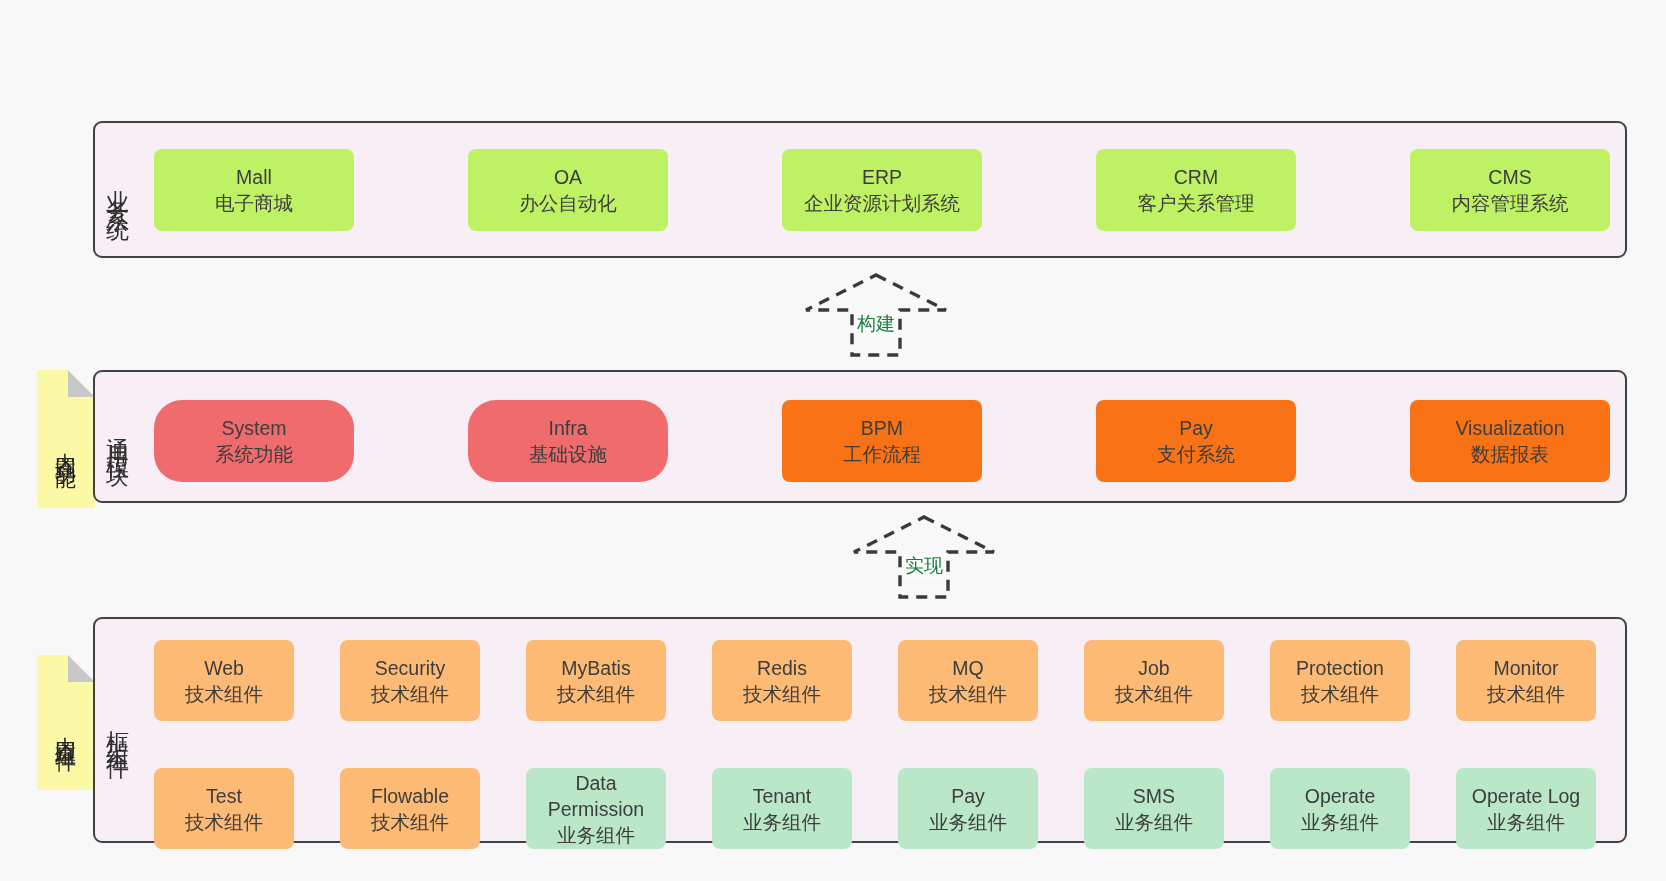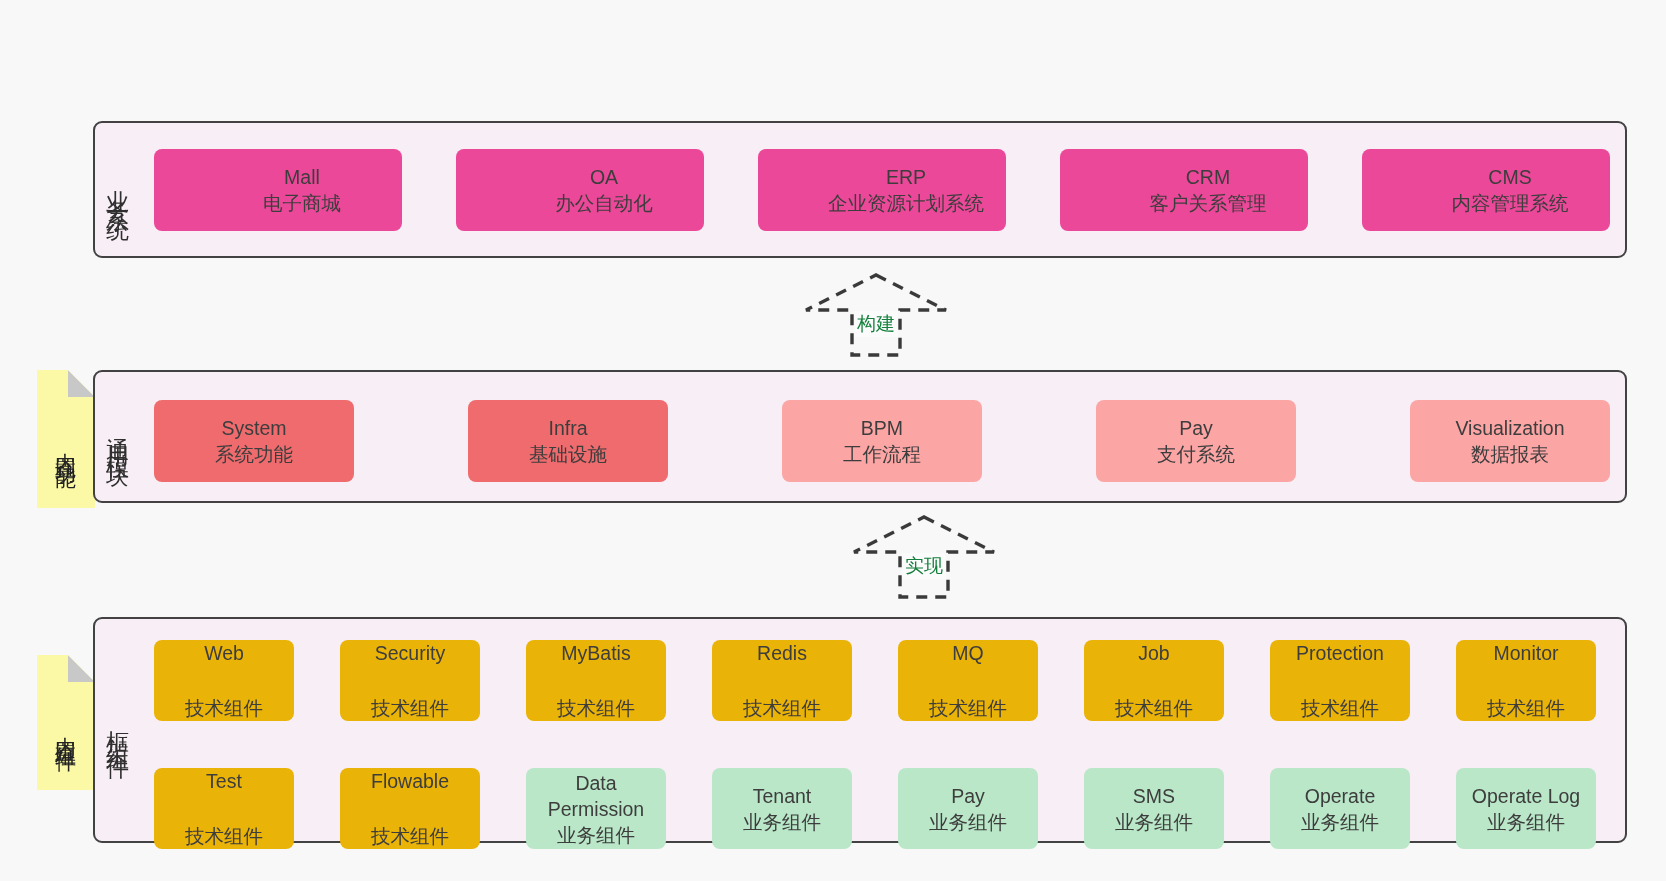"Mall" .blue { background: #ec4899 -> #bef264; padding-left: 48px -> none }
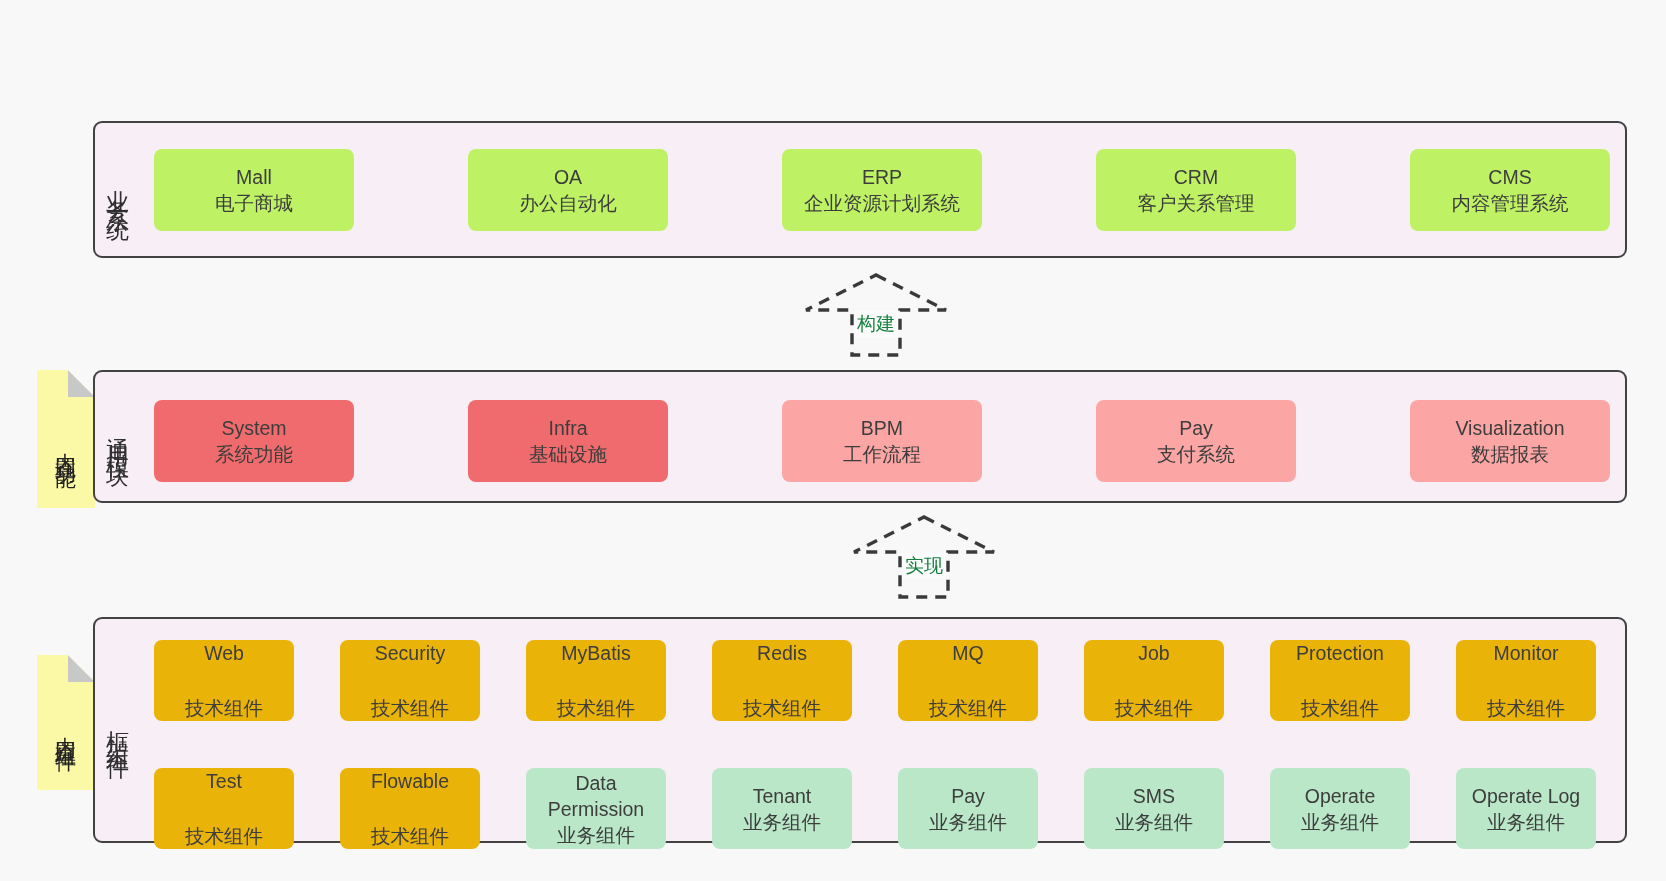"System" .red { border-radius: none -> 28px }
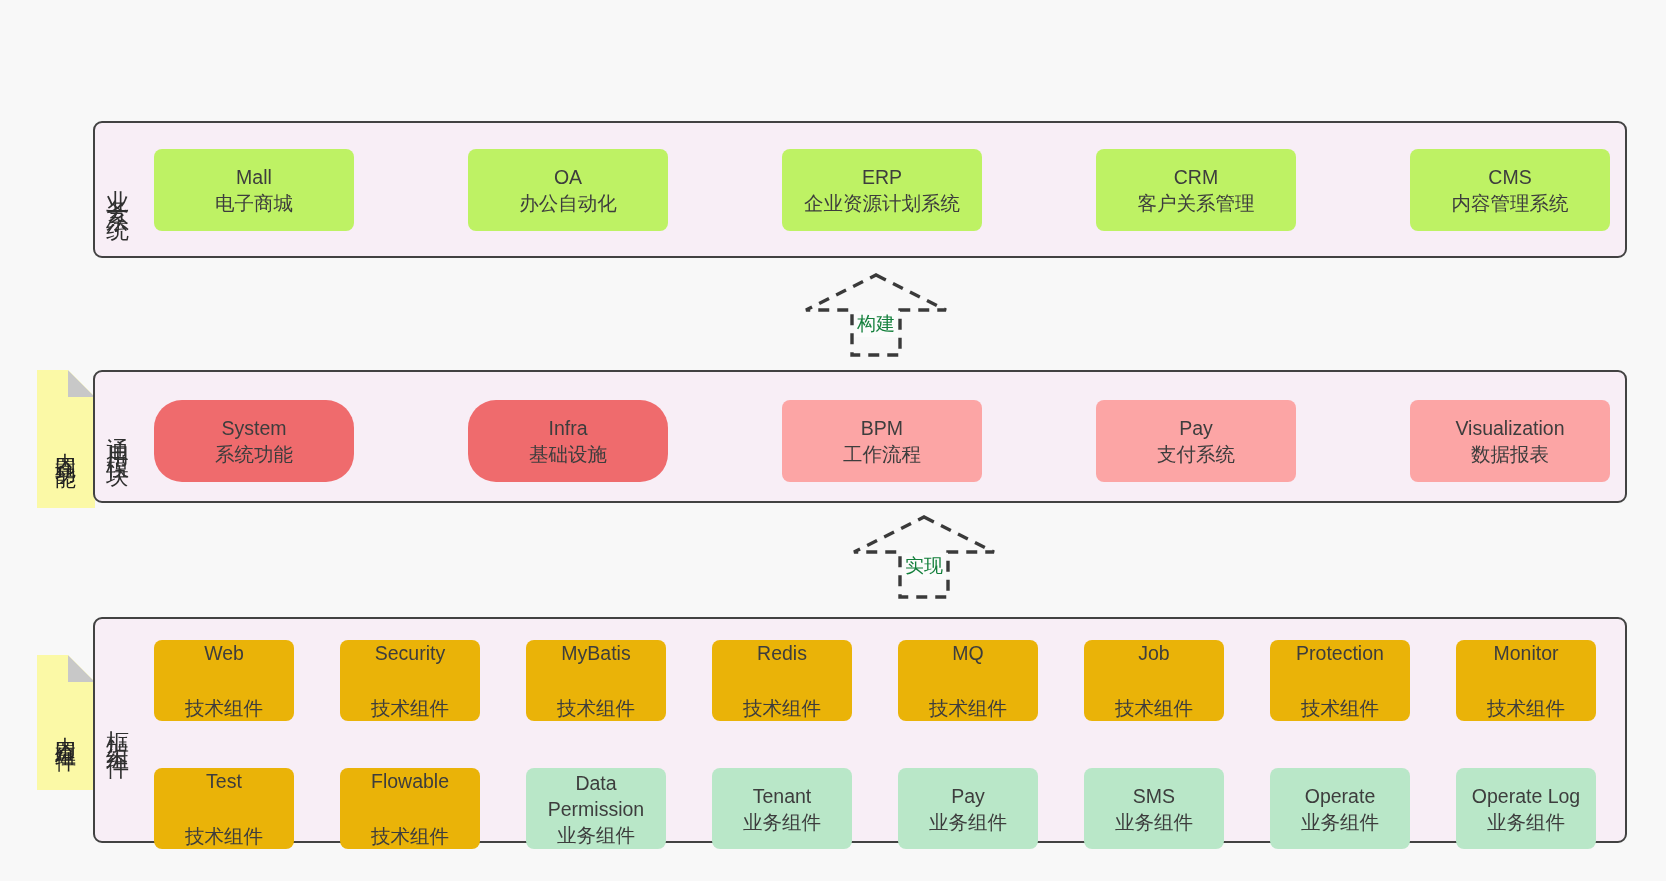"BPM" .pink { background: #fca5a5 -> #f97316 }
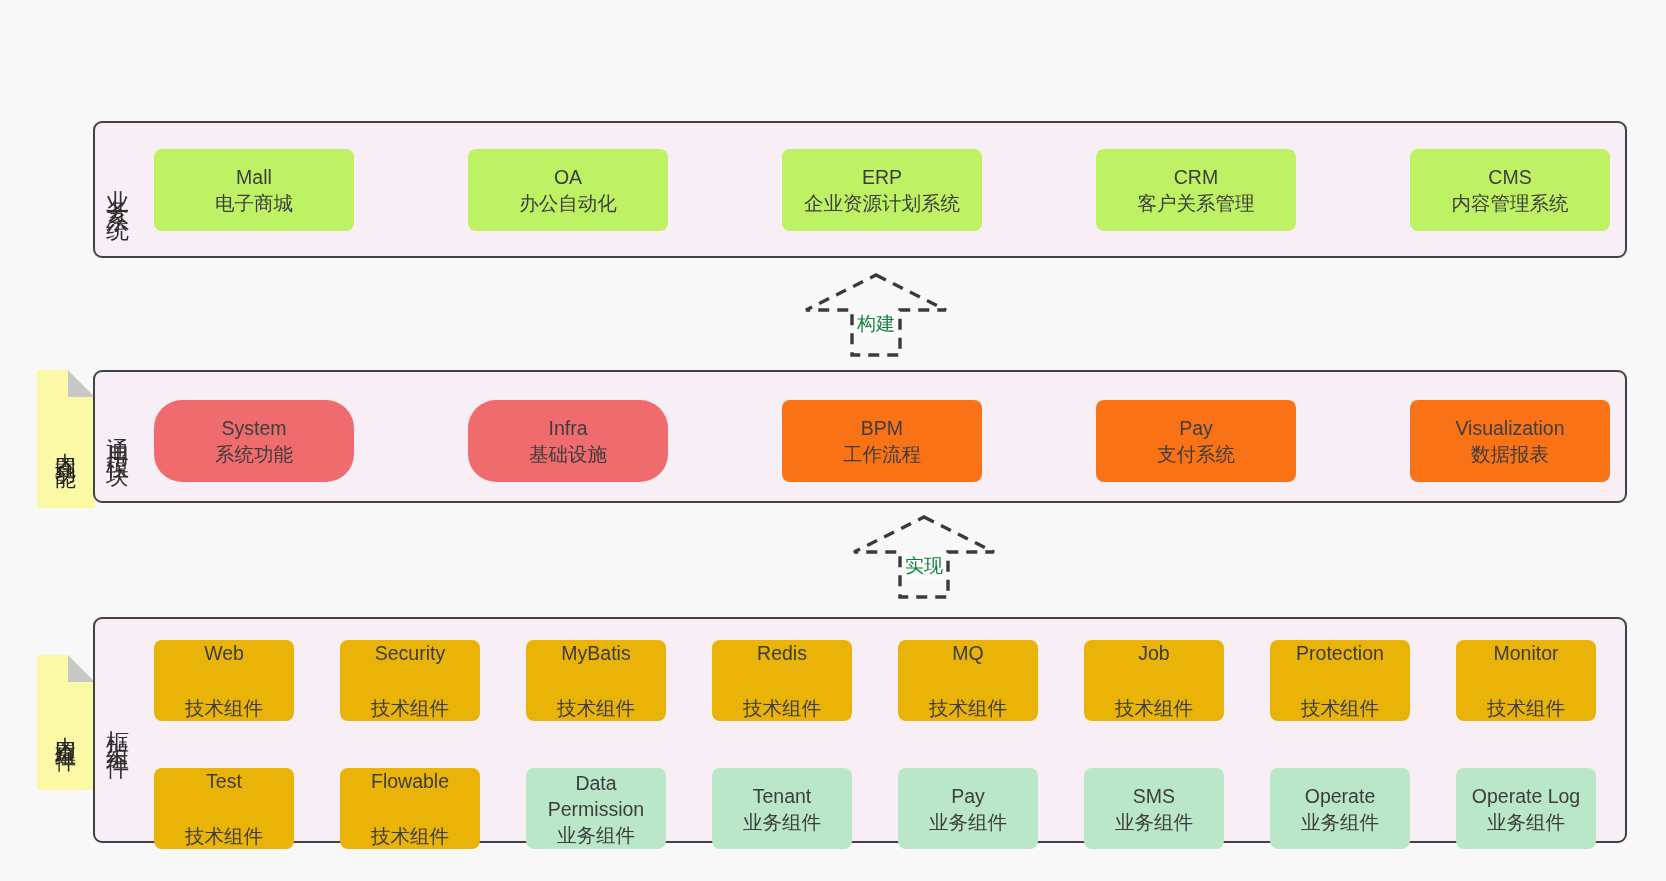"Web" .green { background: #eab308 -> #fdba74; justify-content: space-between -> none }
